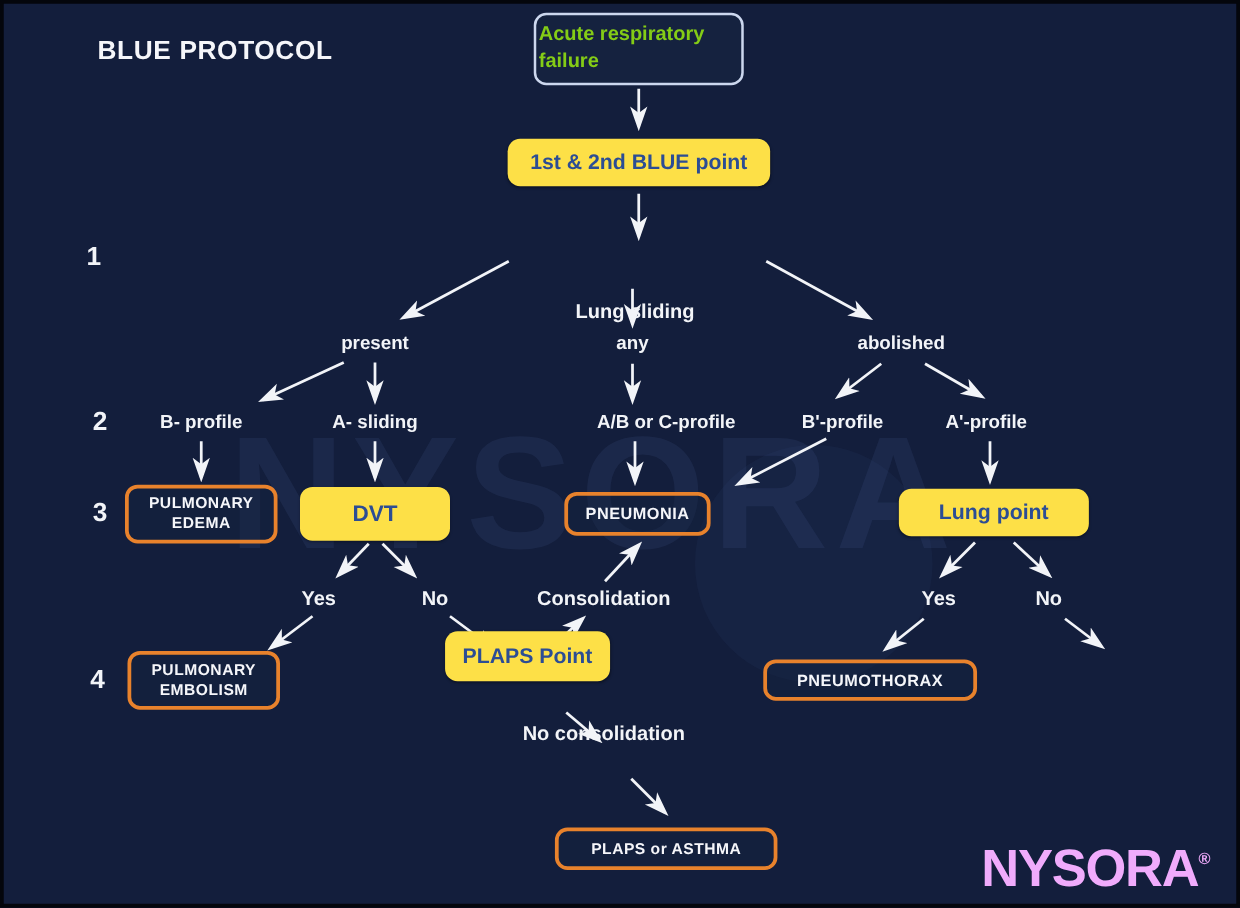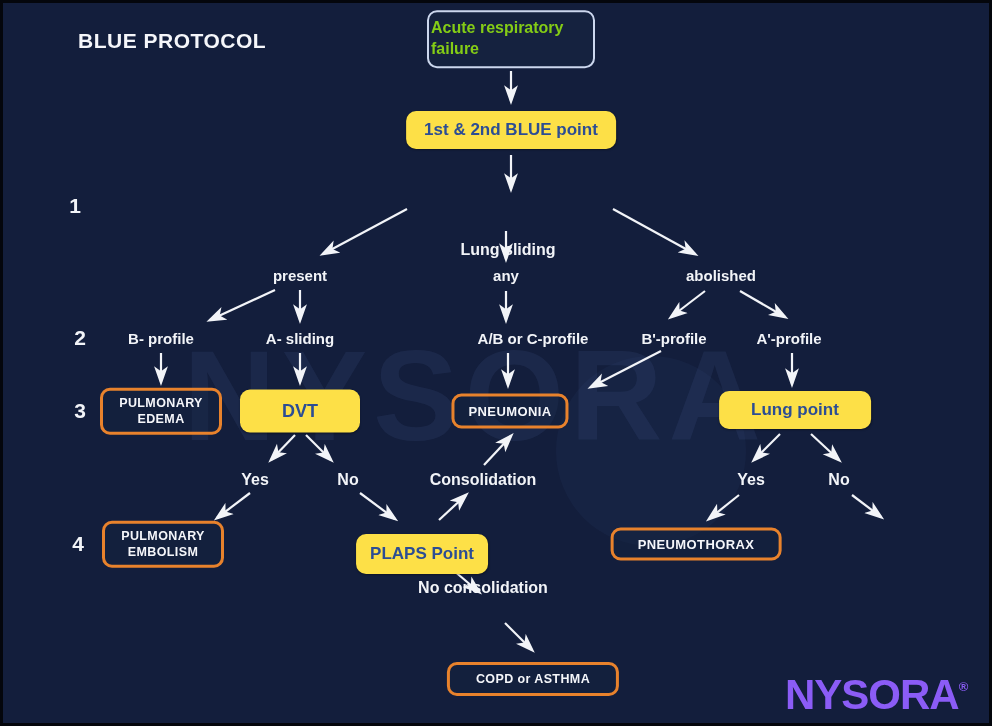"PLAPS Point" div.abs { top: 551px -> 522px }
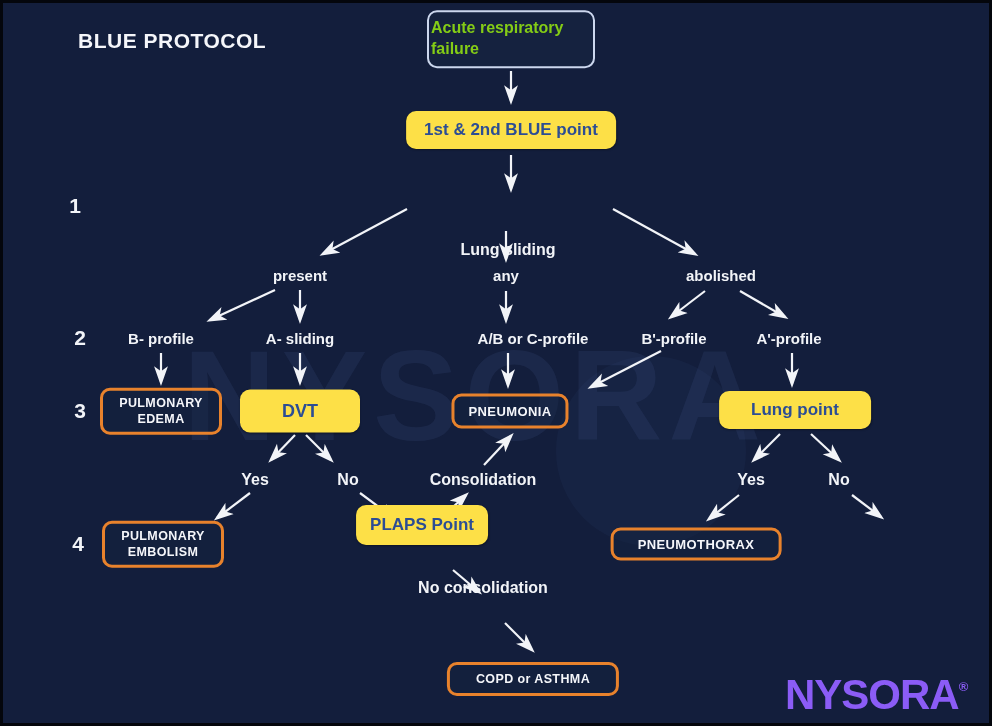"COPD or ASTHMA" div.abs { text: COPD -> PLAPS }
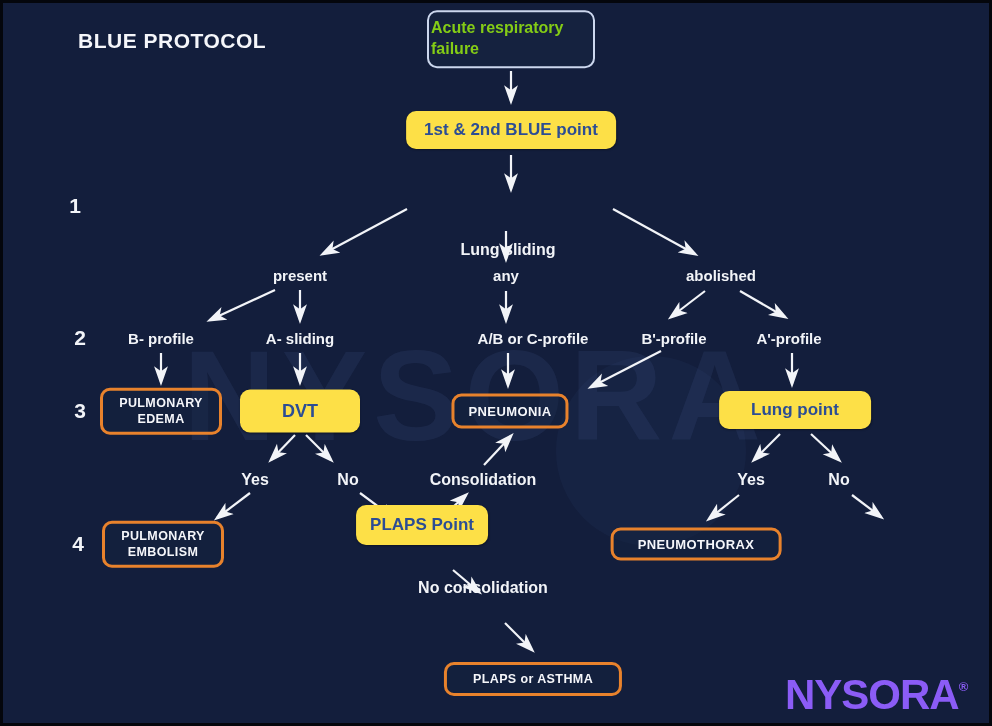"NYSORA®" .logo { color: #8b5cf6 -> #f0abfc }
